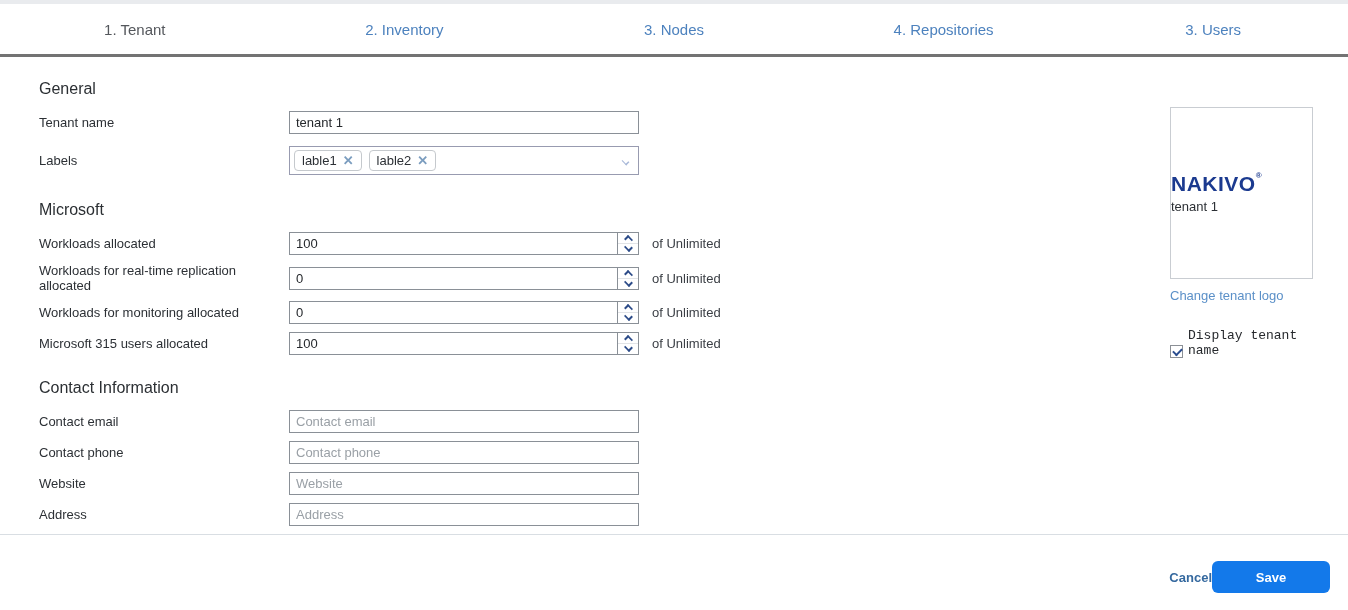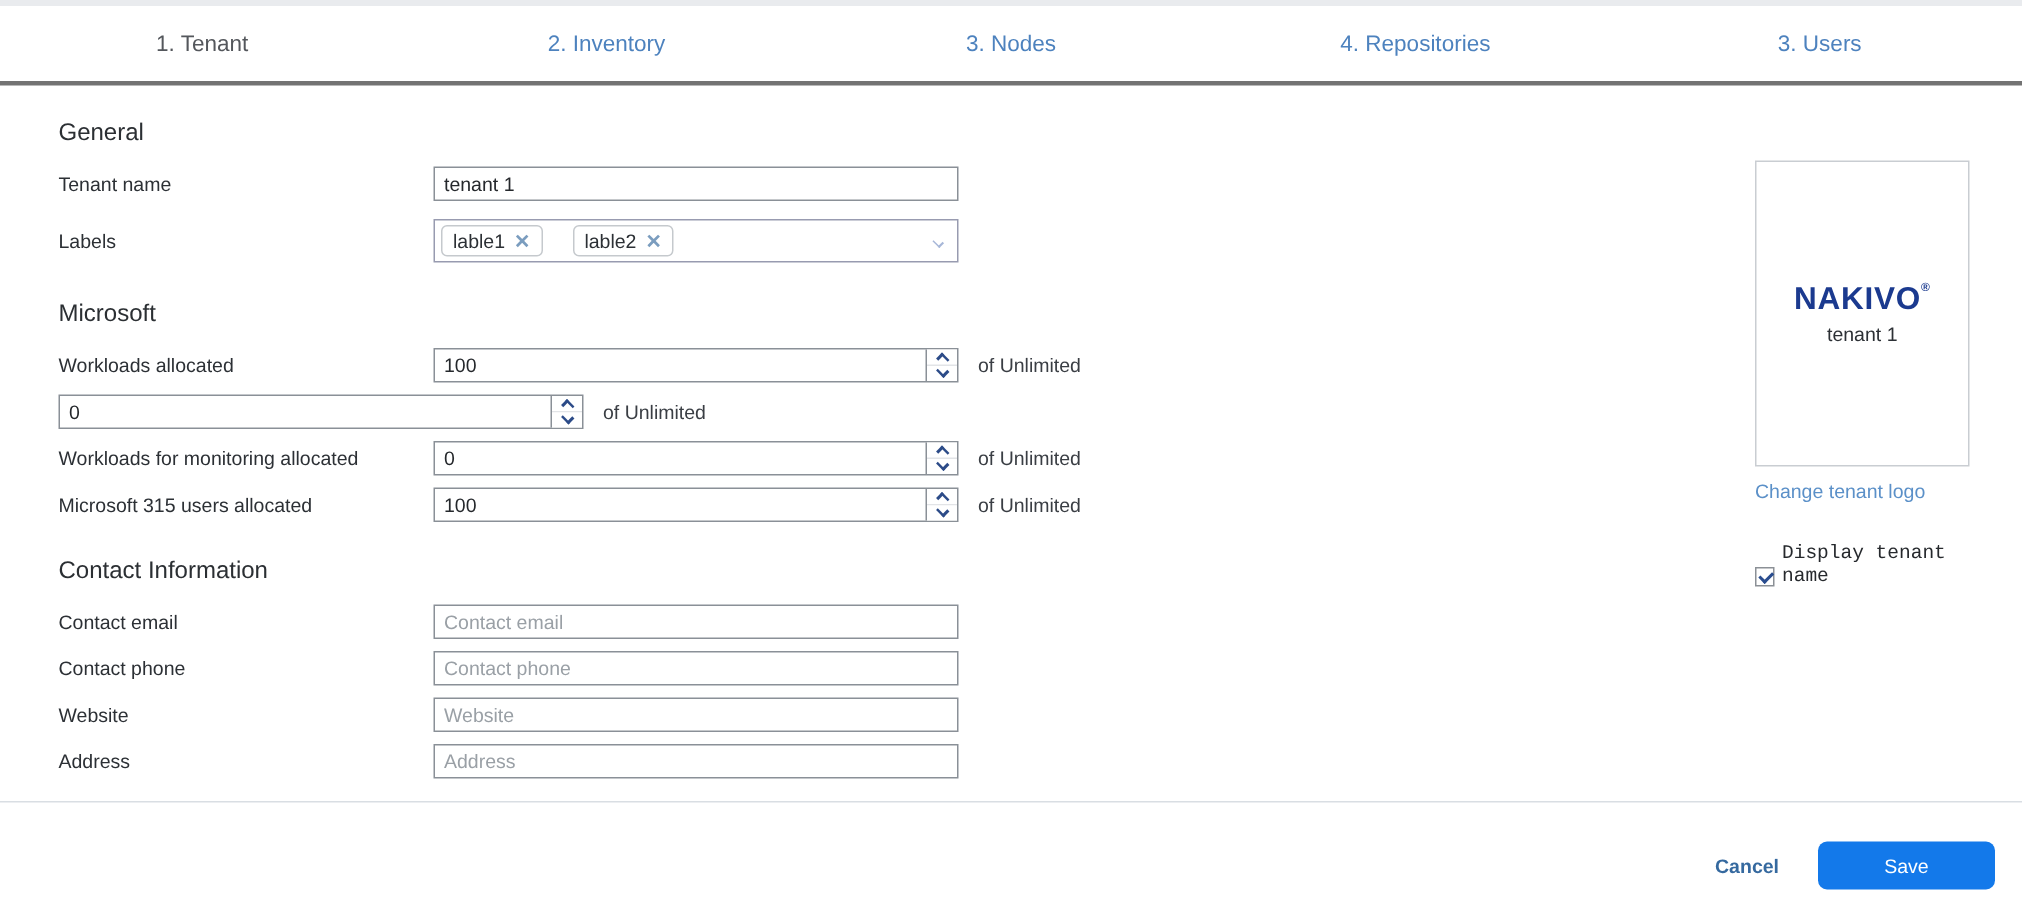"lable1" .tag { margin-right: 20px -> 7px }
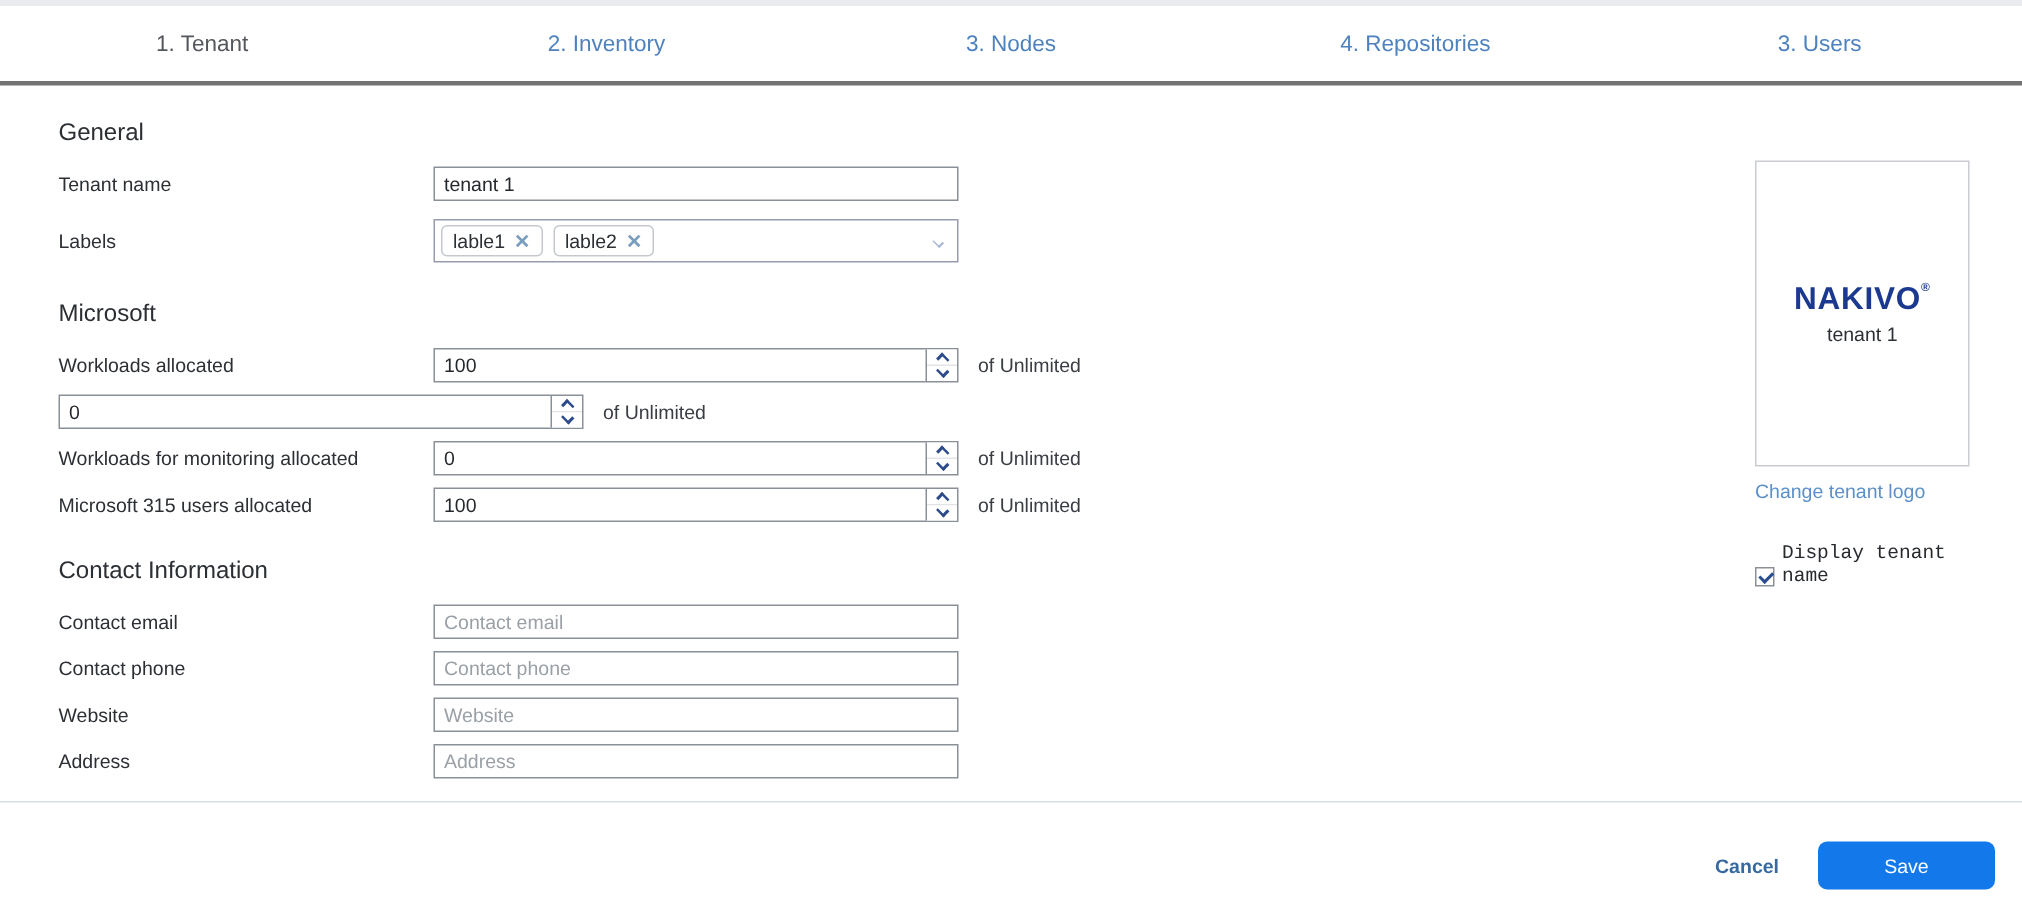"NAKIVO®" .logo-box { align-items: center -> flex-start; height: 204px -> 172px }
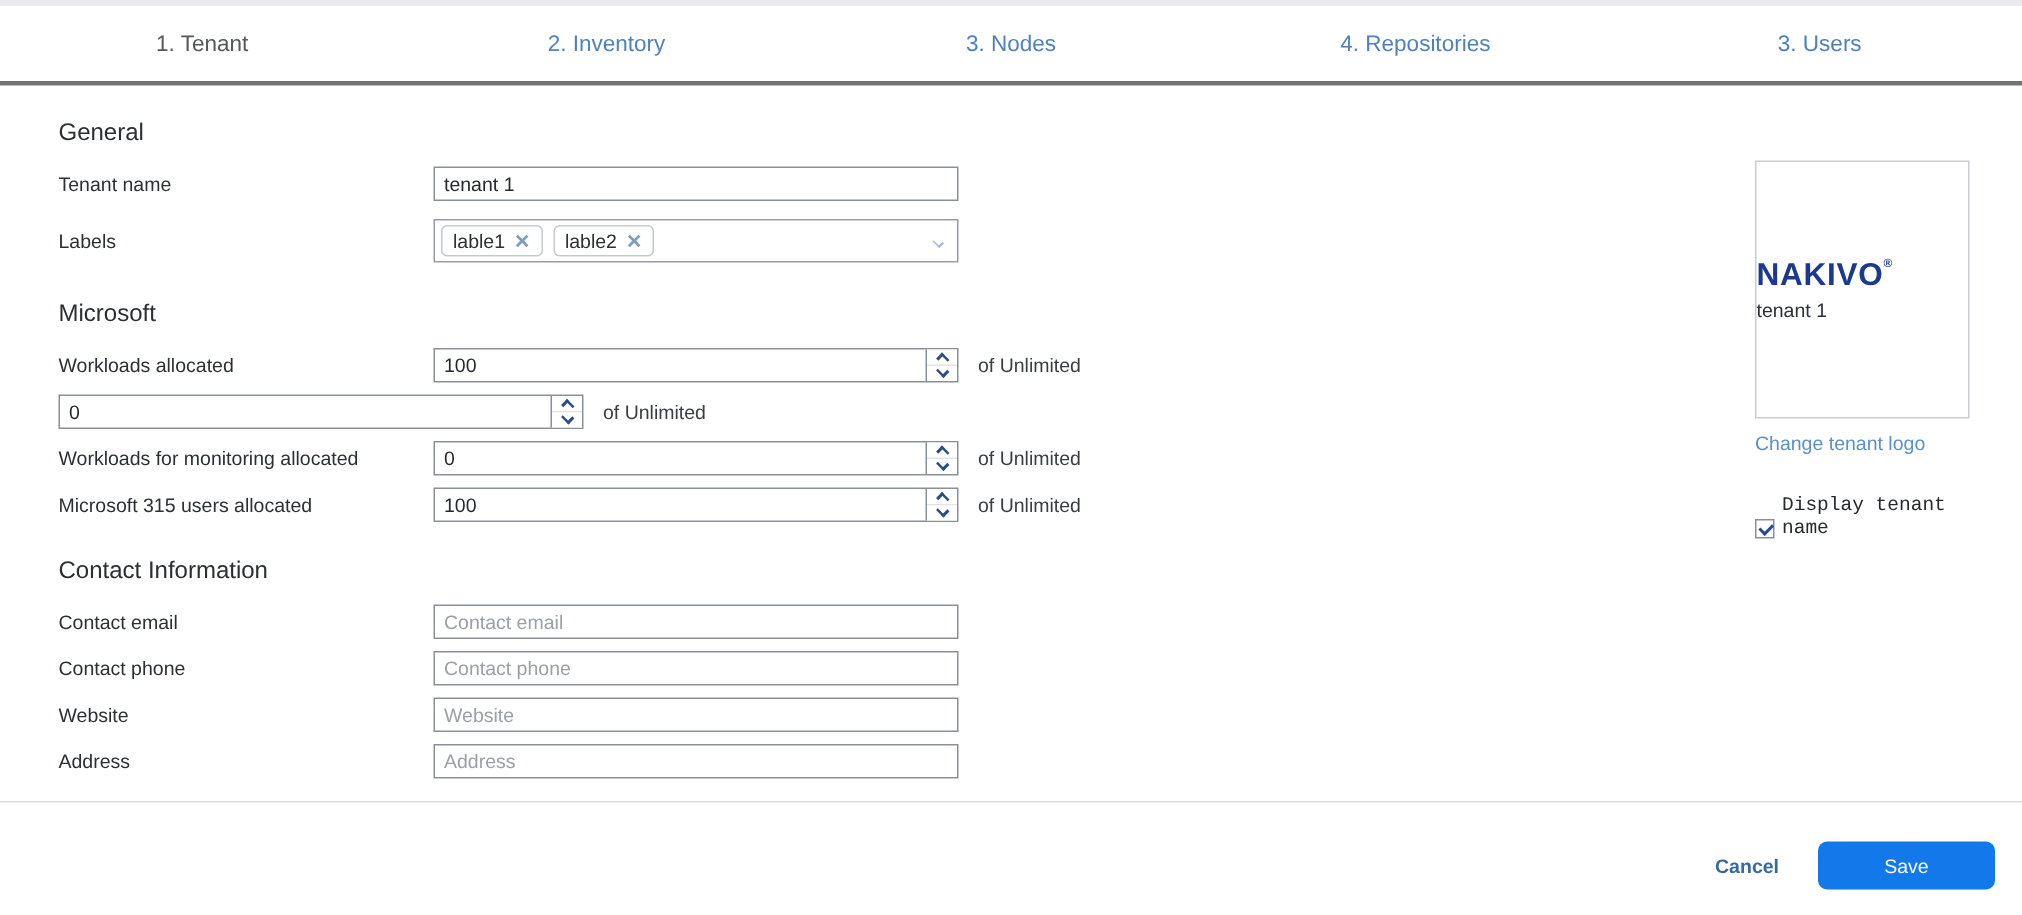"Workloads for real-time replication" div.lbl { html: none -> <div>Workloads for real-time replication allocated</div> }
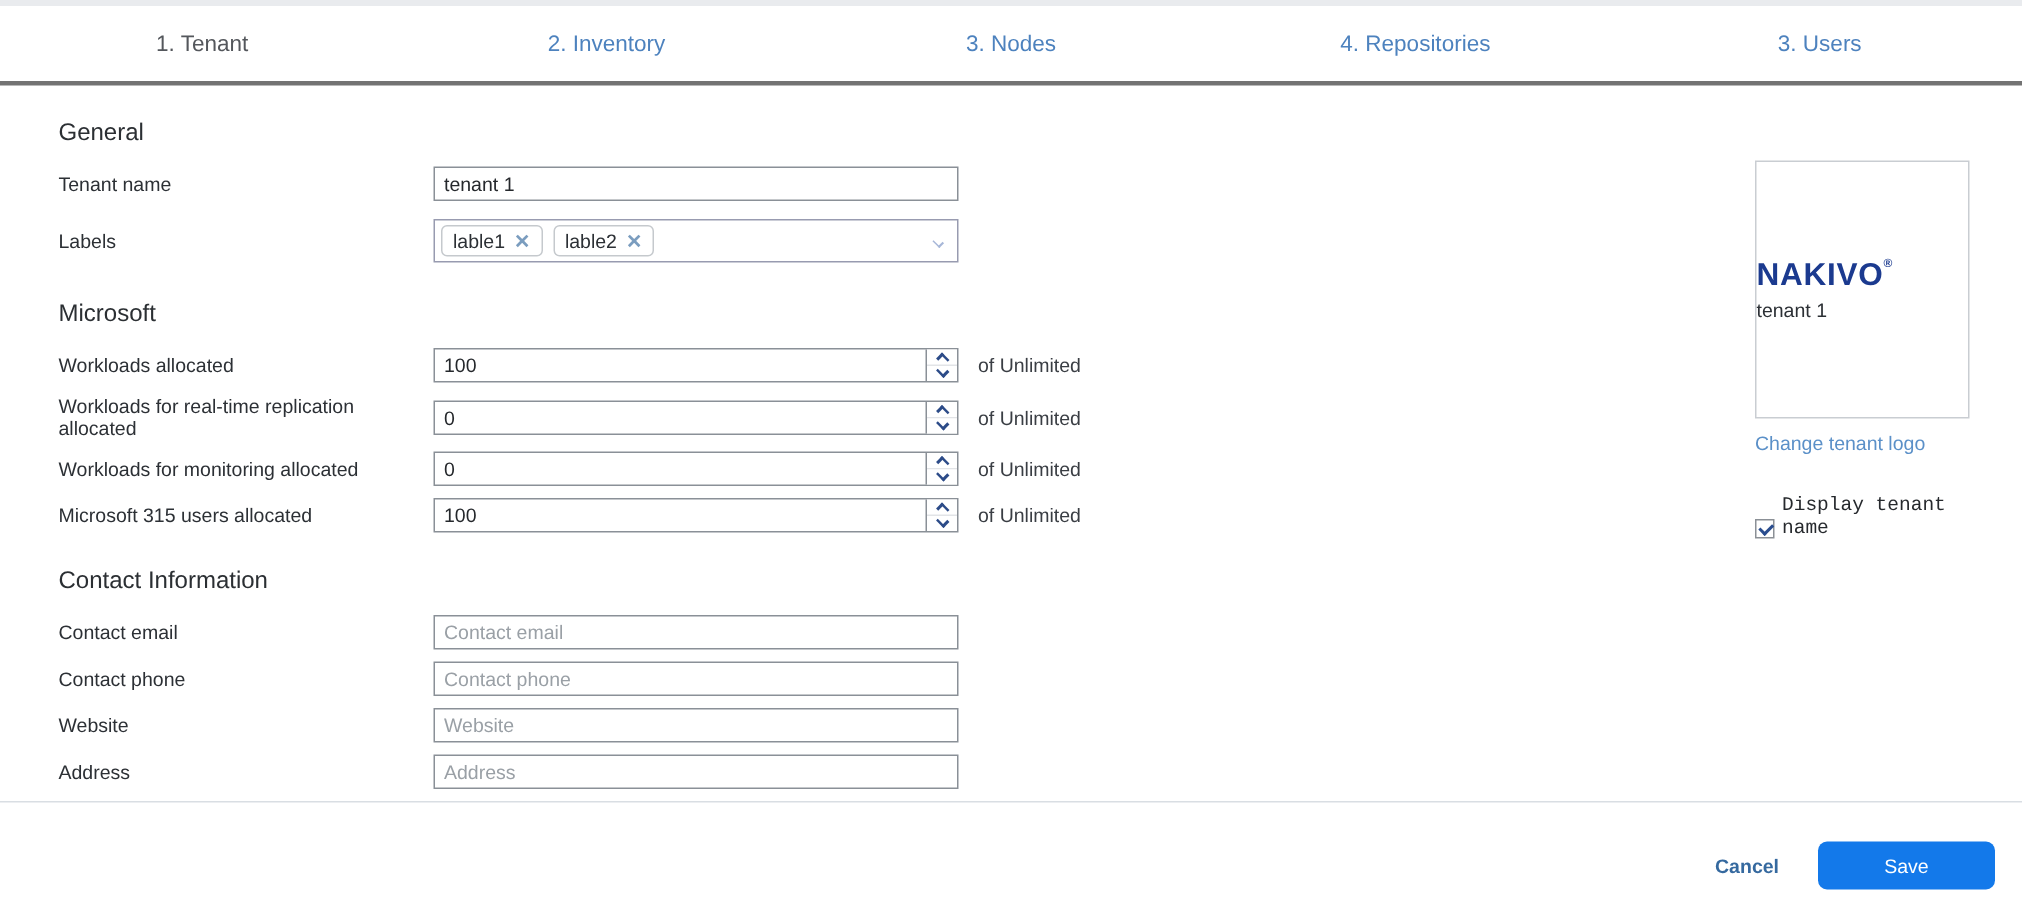"Cancel" .footer { gap: 26px -> none }
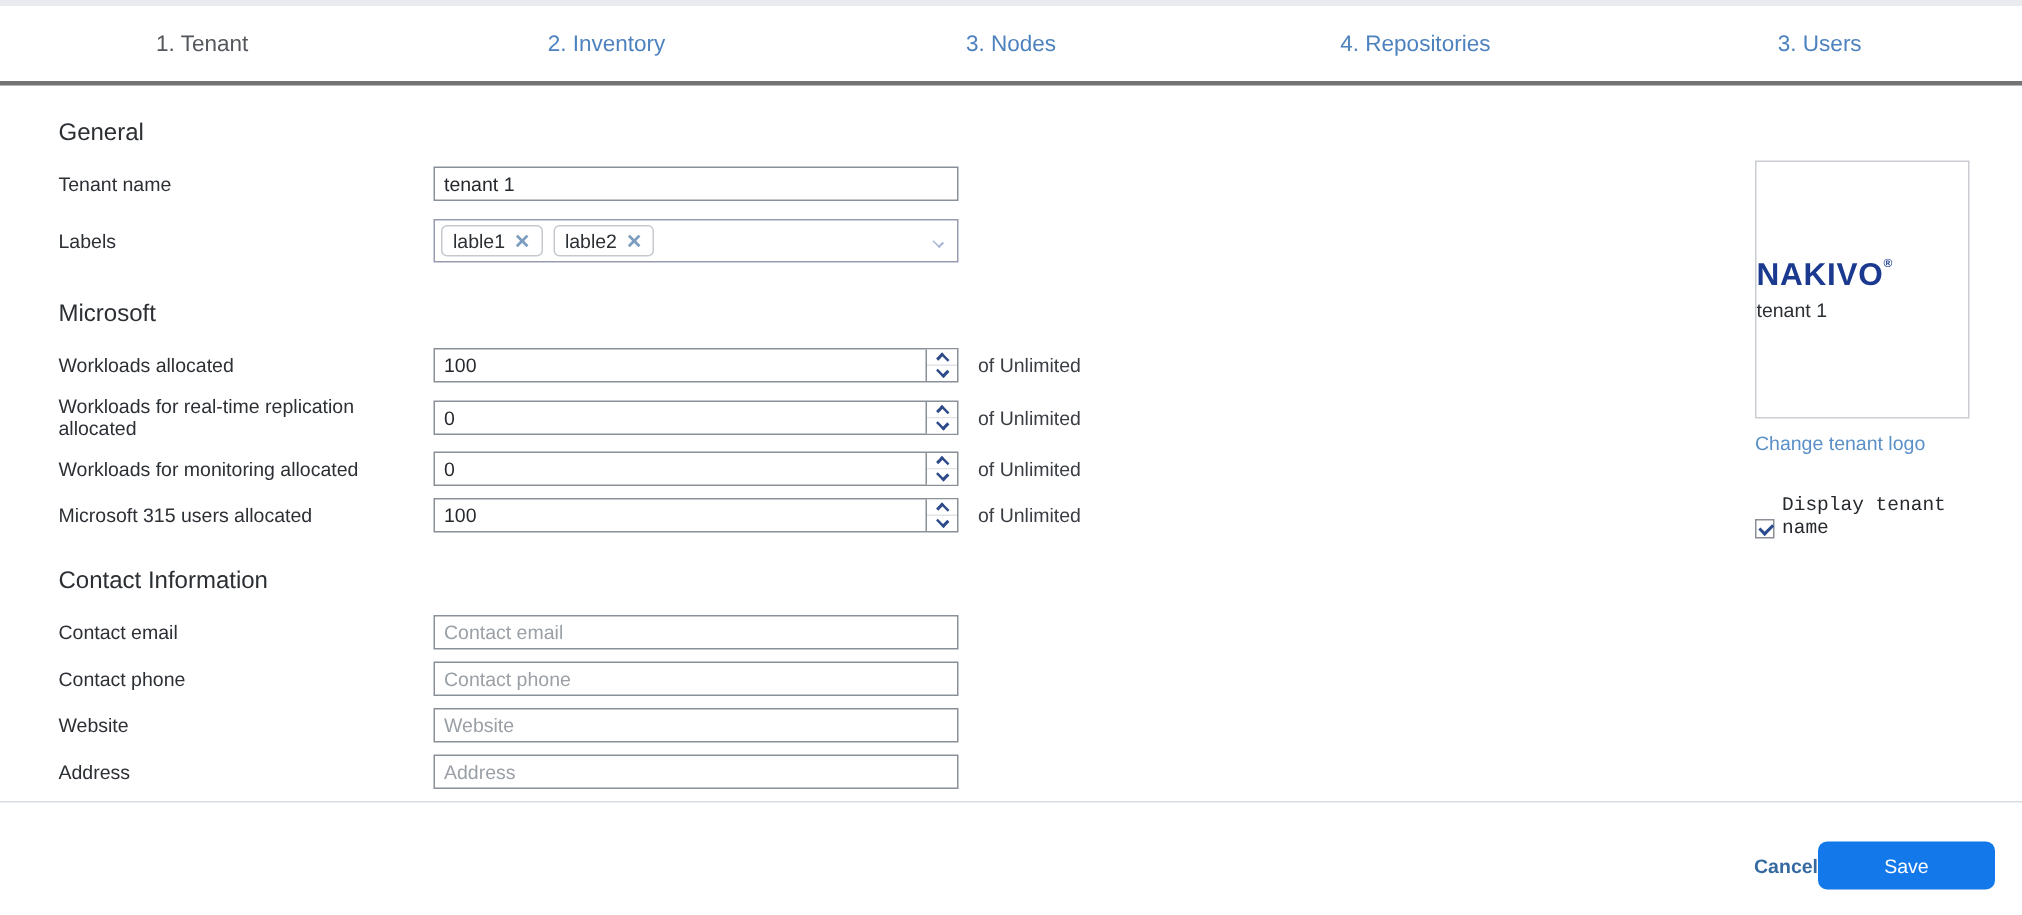"Save" .save-btn { font-weight: 400 -> 700 }
